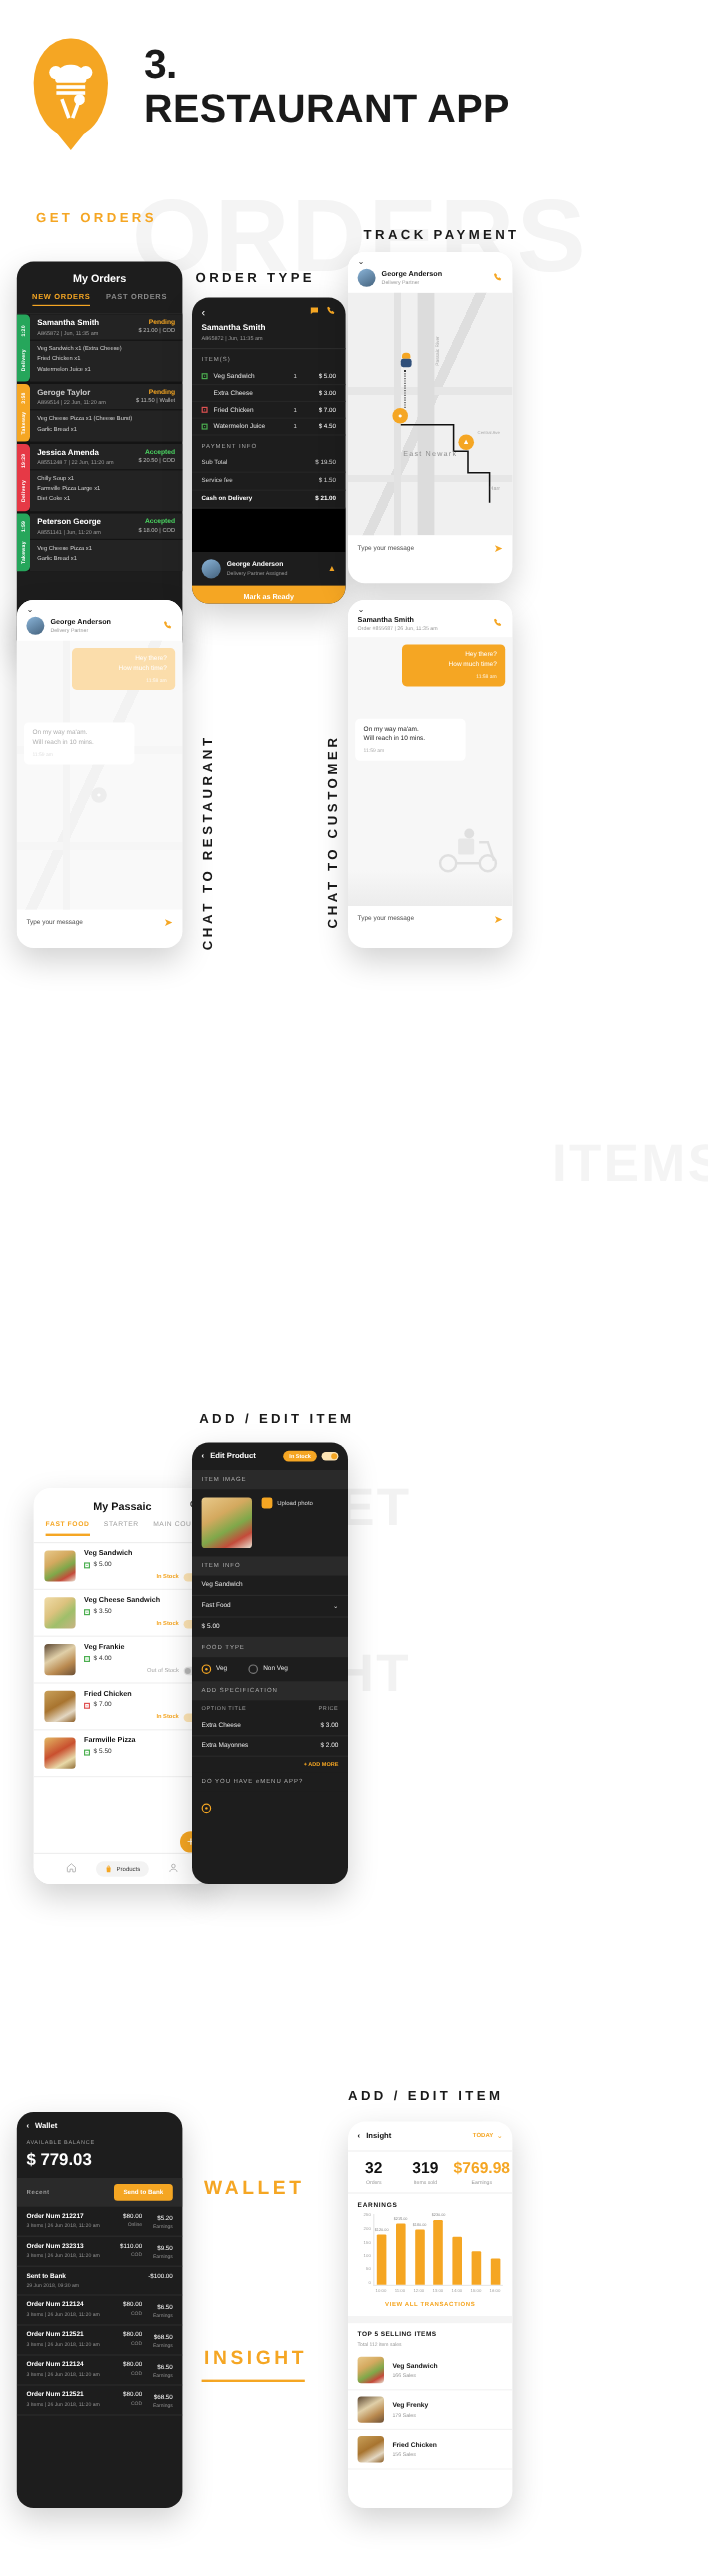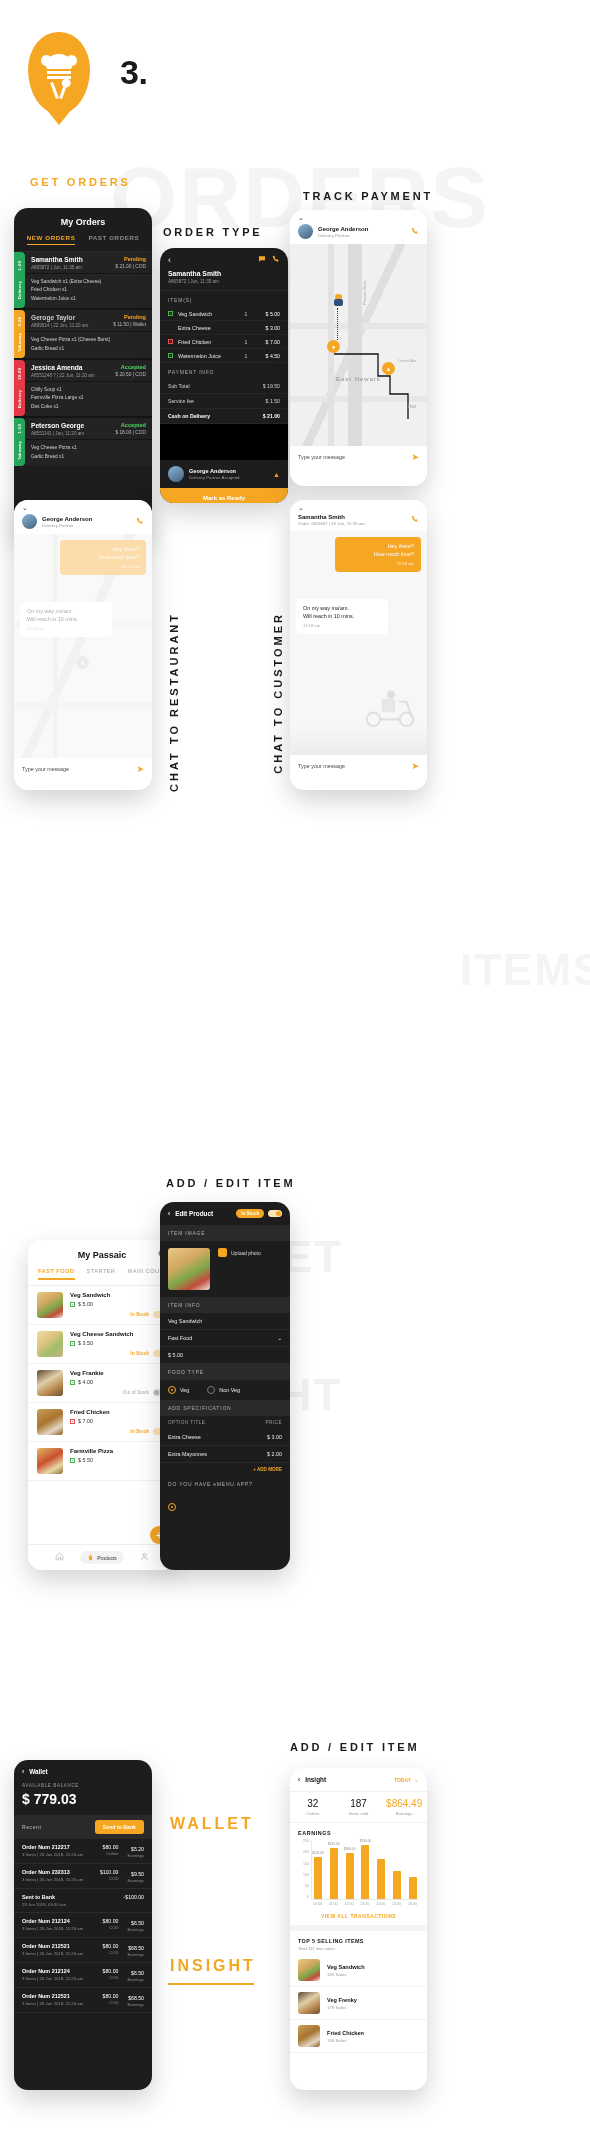"RESTAURANT APP" div.hdr-title { html: none -> <div>RESTAURANT APP</div> }
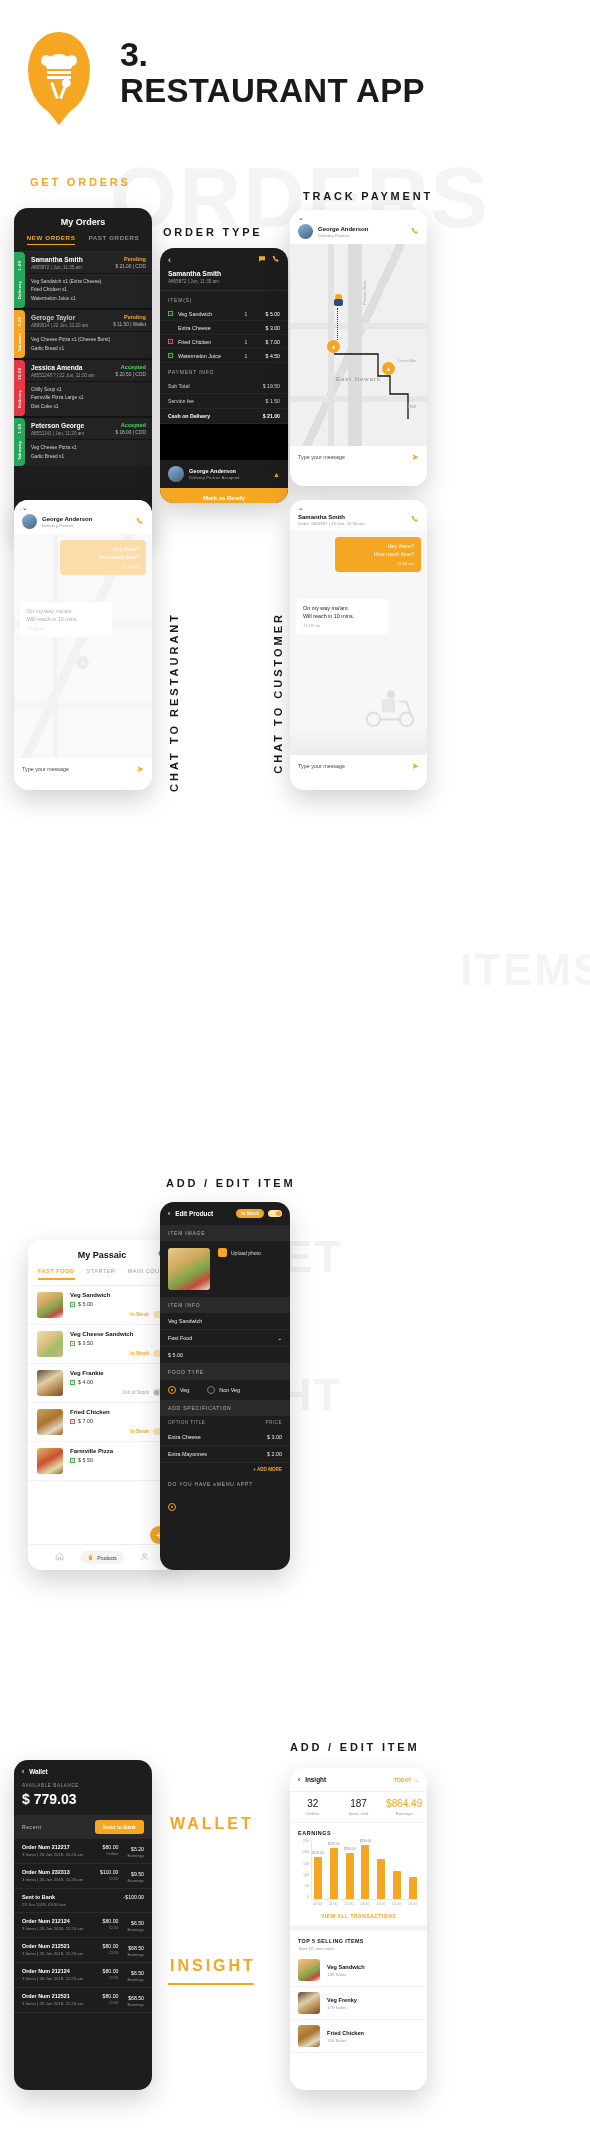"My Orders" #orders { top: 208px -> 218px }
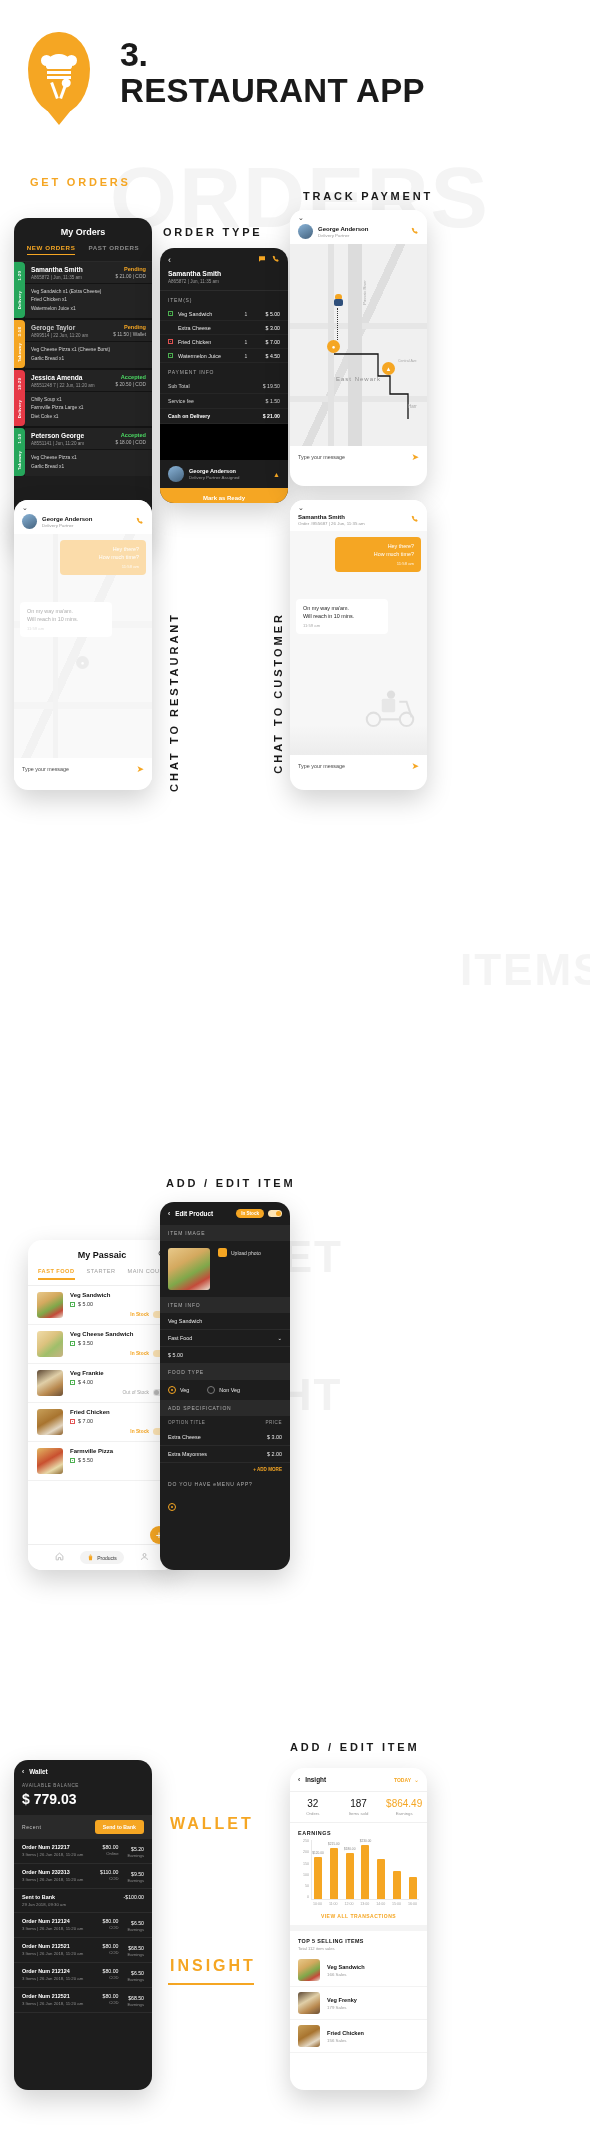"32" .in-sv { font-size: 10px -> 13px; font-weight: normal -> bold }
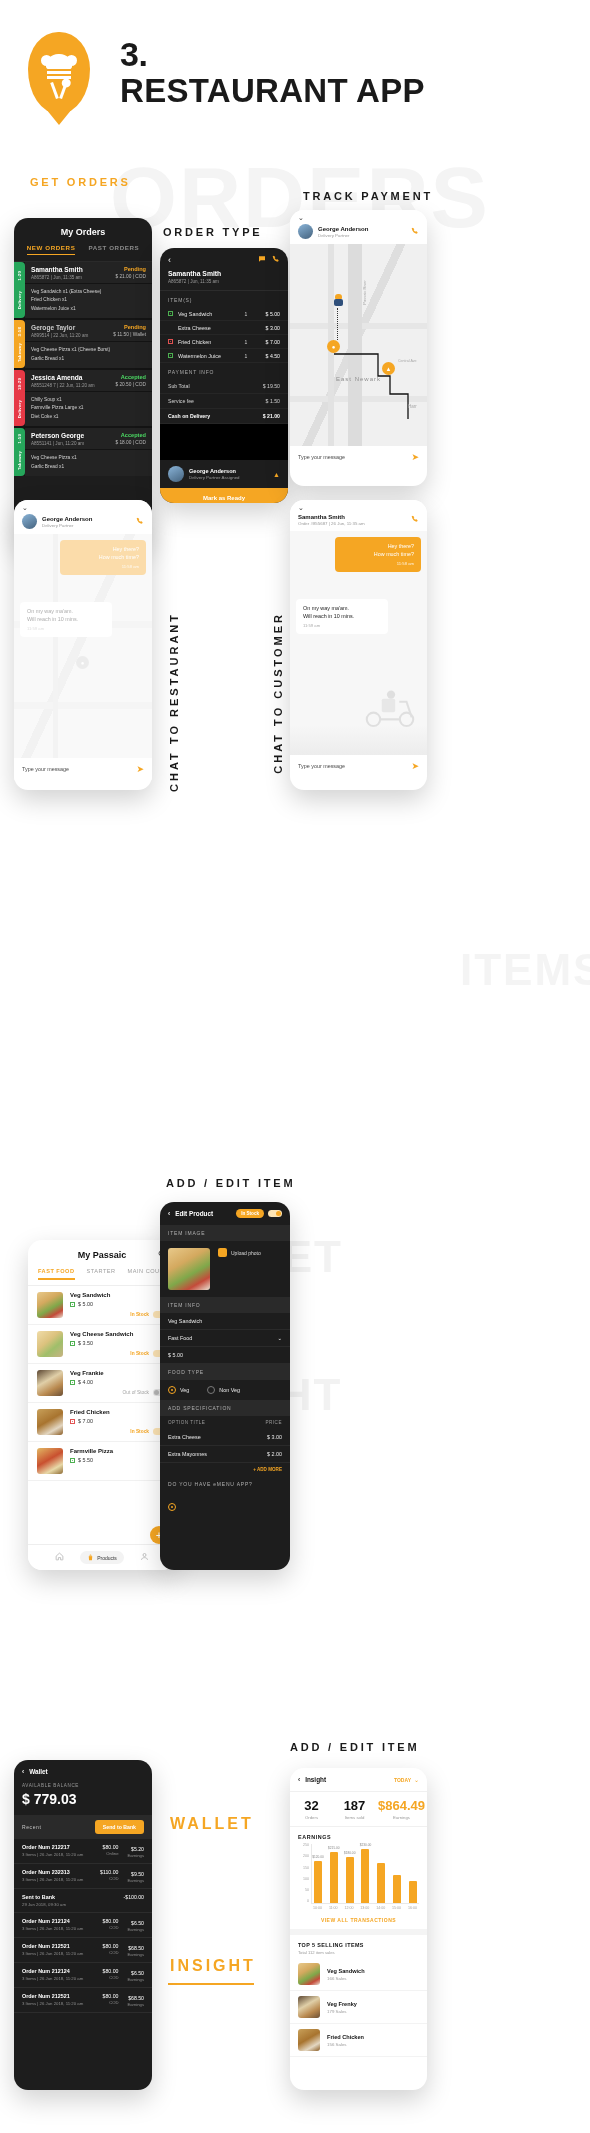"187" div.in-sv { text: 187 -> 319 }
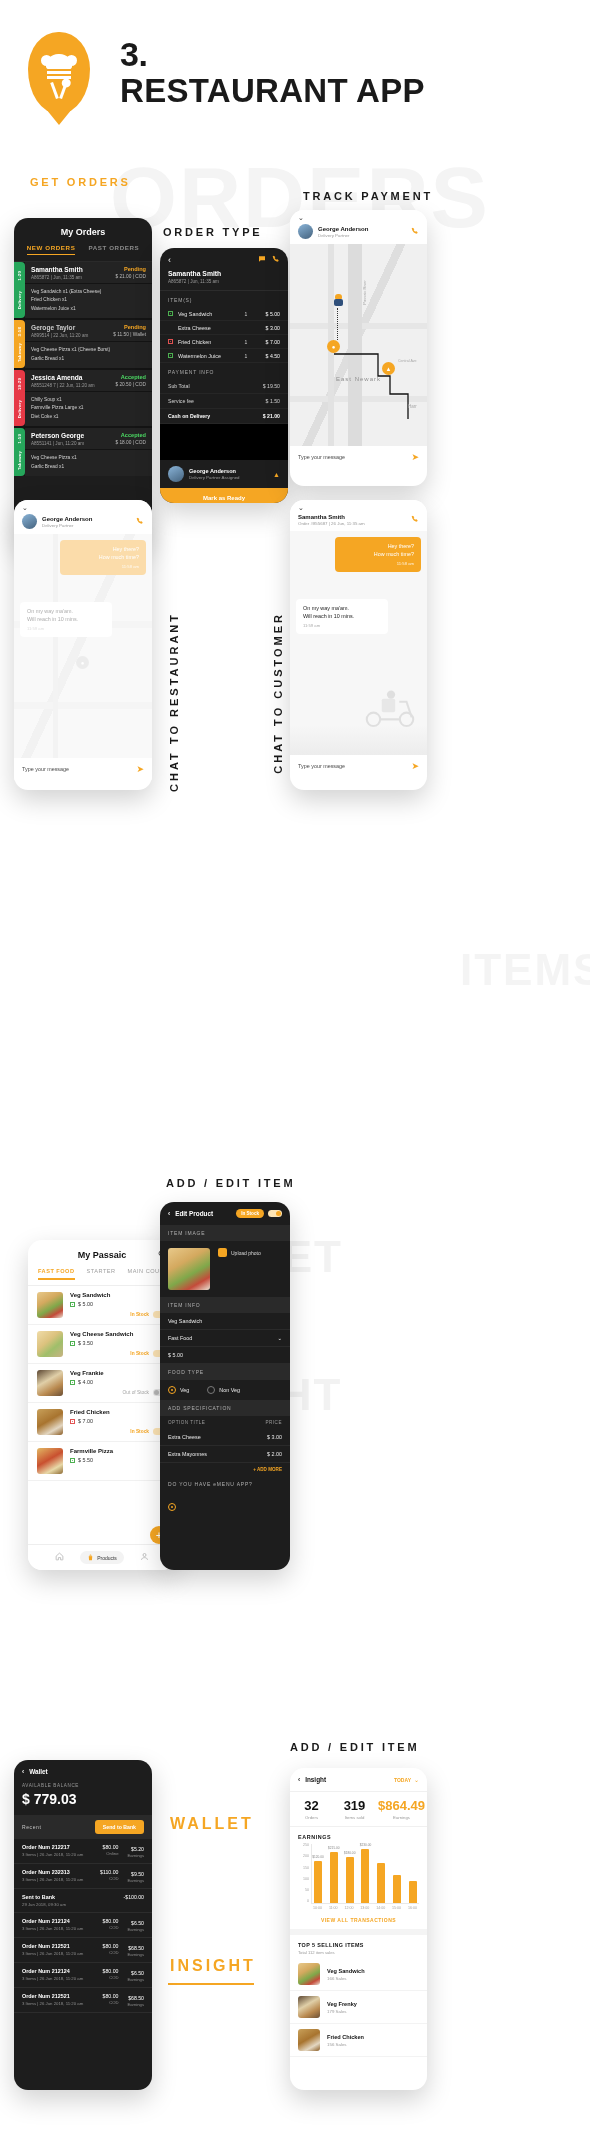"$864.49" div.in-sv { text: $864.49 -> $769.98 }
